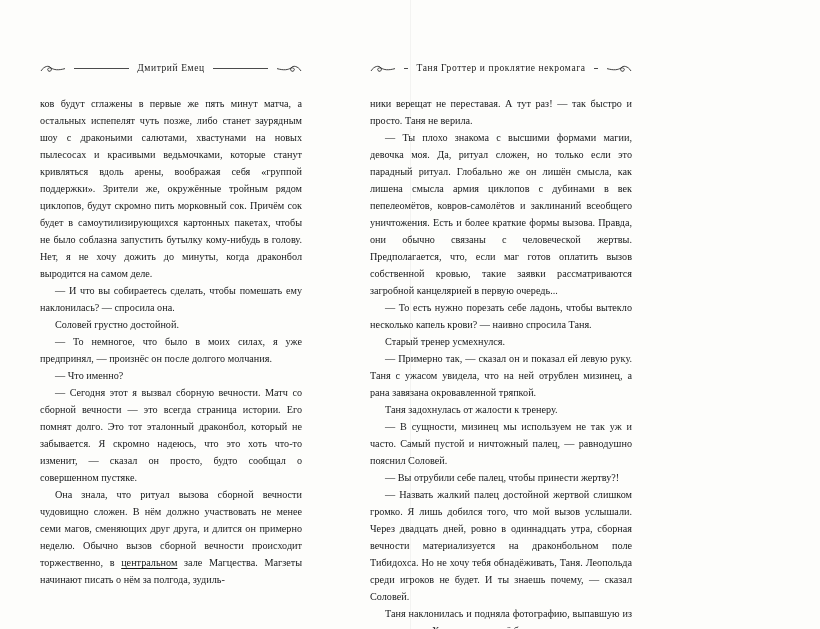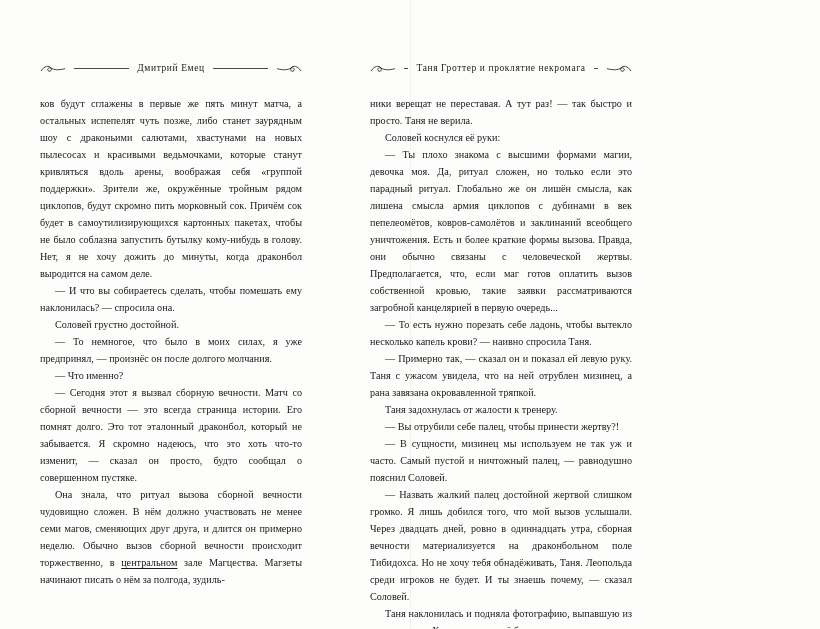"Соловей коснулся её руки:" p.ind { html: <p>Соловей коснулся её руки:</p> -> none }
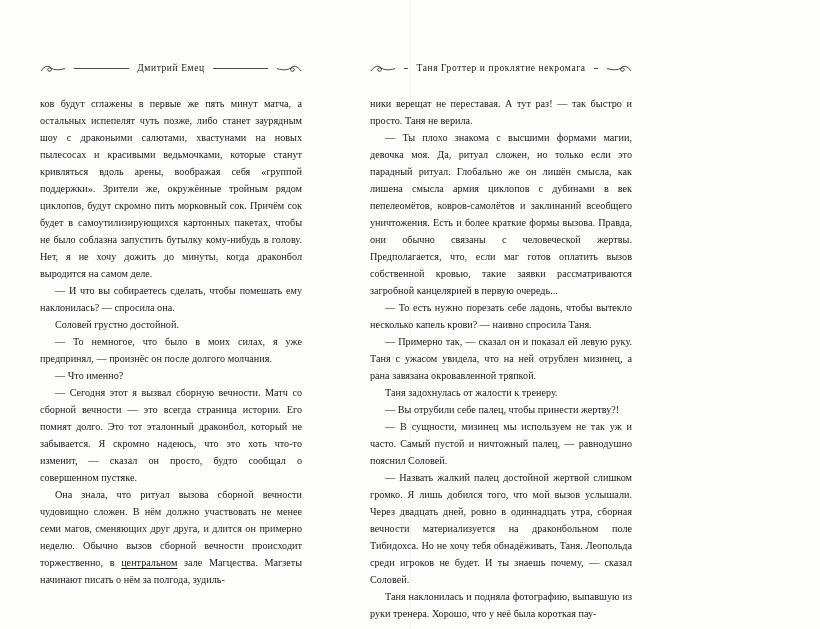"Старый тренер усмехнулся." p.ind { html: none -> <p>Старый тренер усмехнулся.</p> }
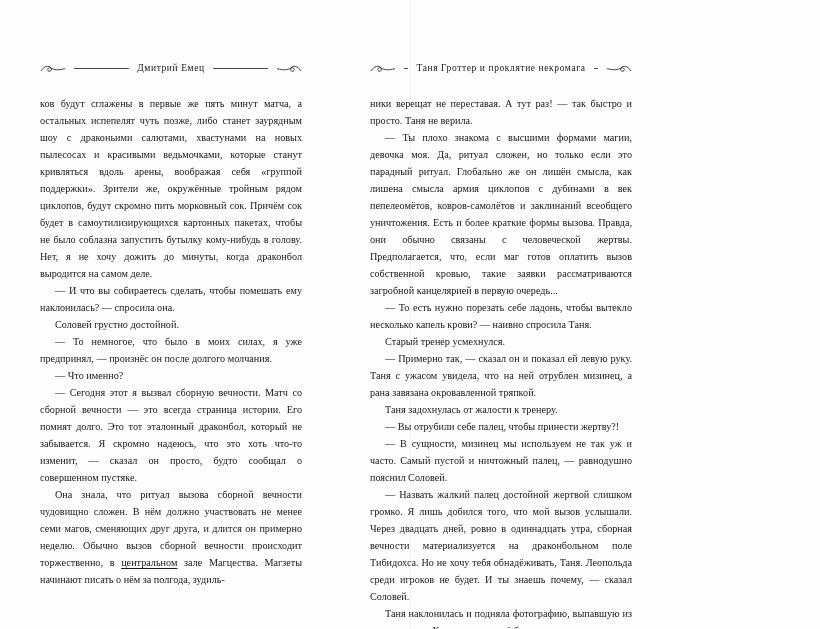"— Вы отрубили себе палец," p.dash { order: before "— В сущности, мизинец мы" -> after "— В сущности, мизинец мы" }
